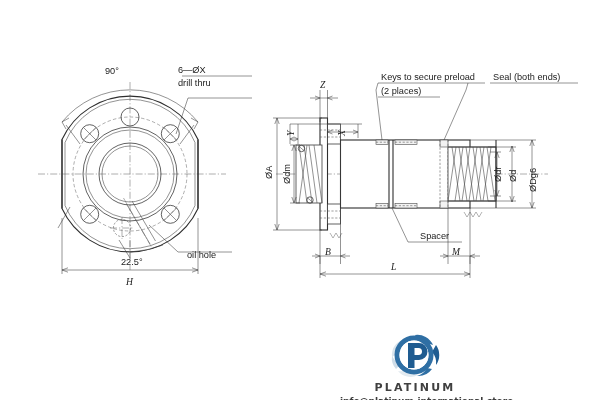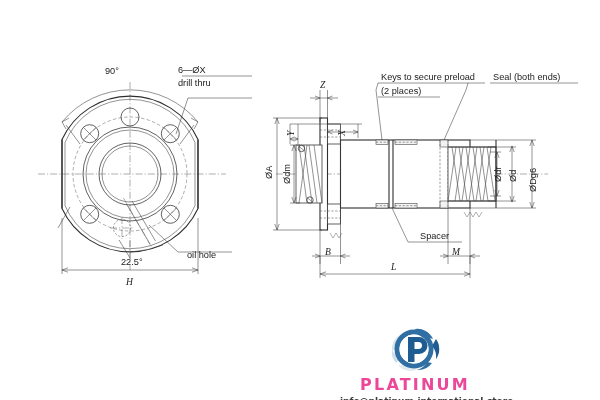"PLATINUM" #brand .wordmark { color: #ec4899 -> #404040; font-size: 16px -> 11px }
